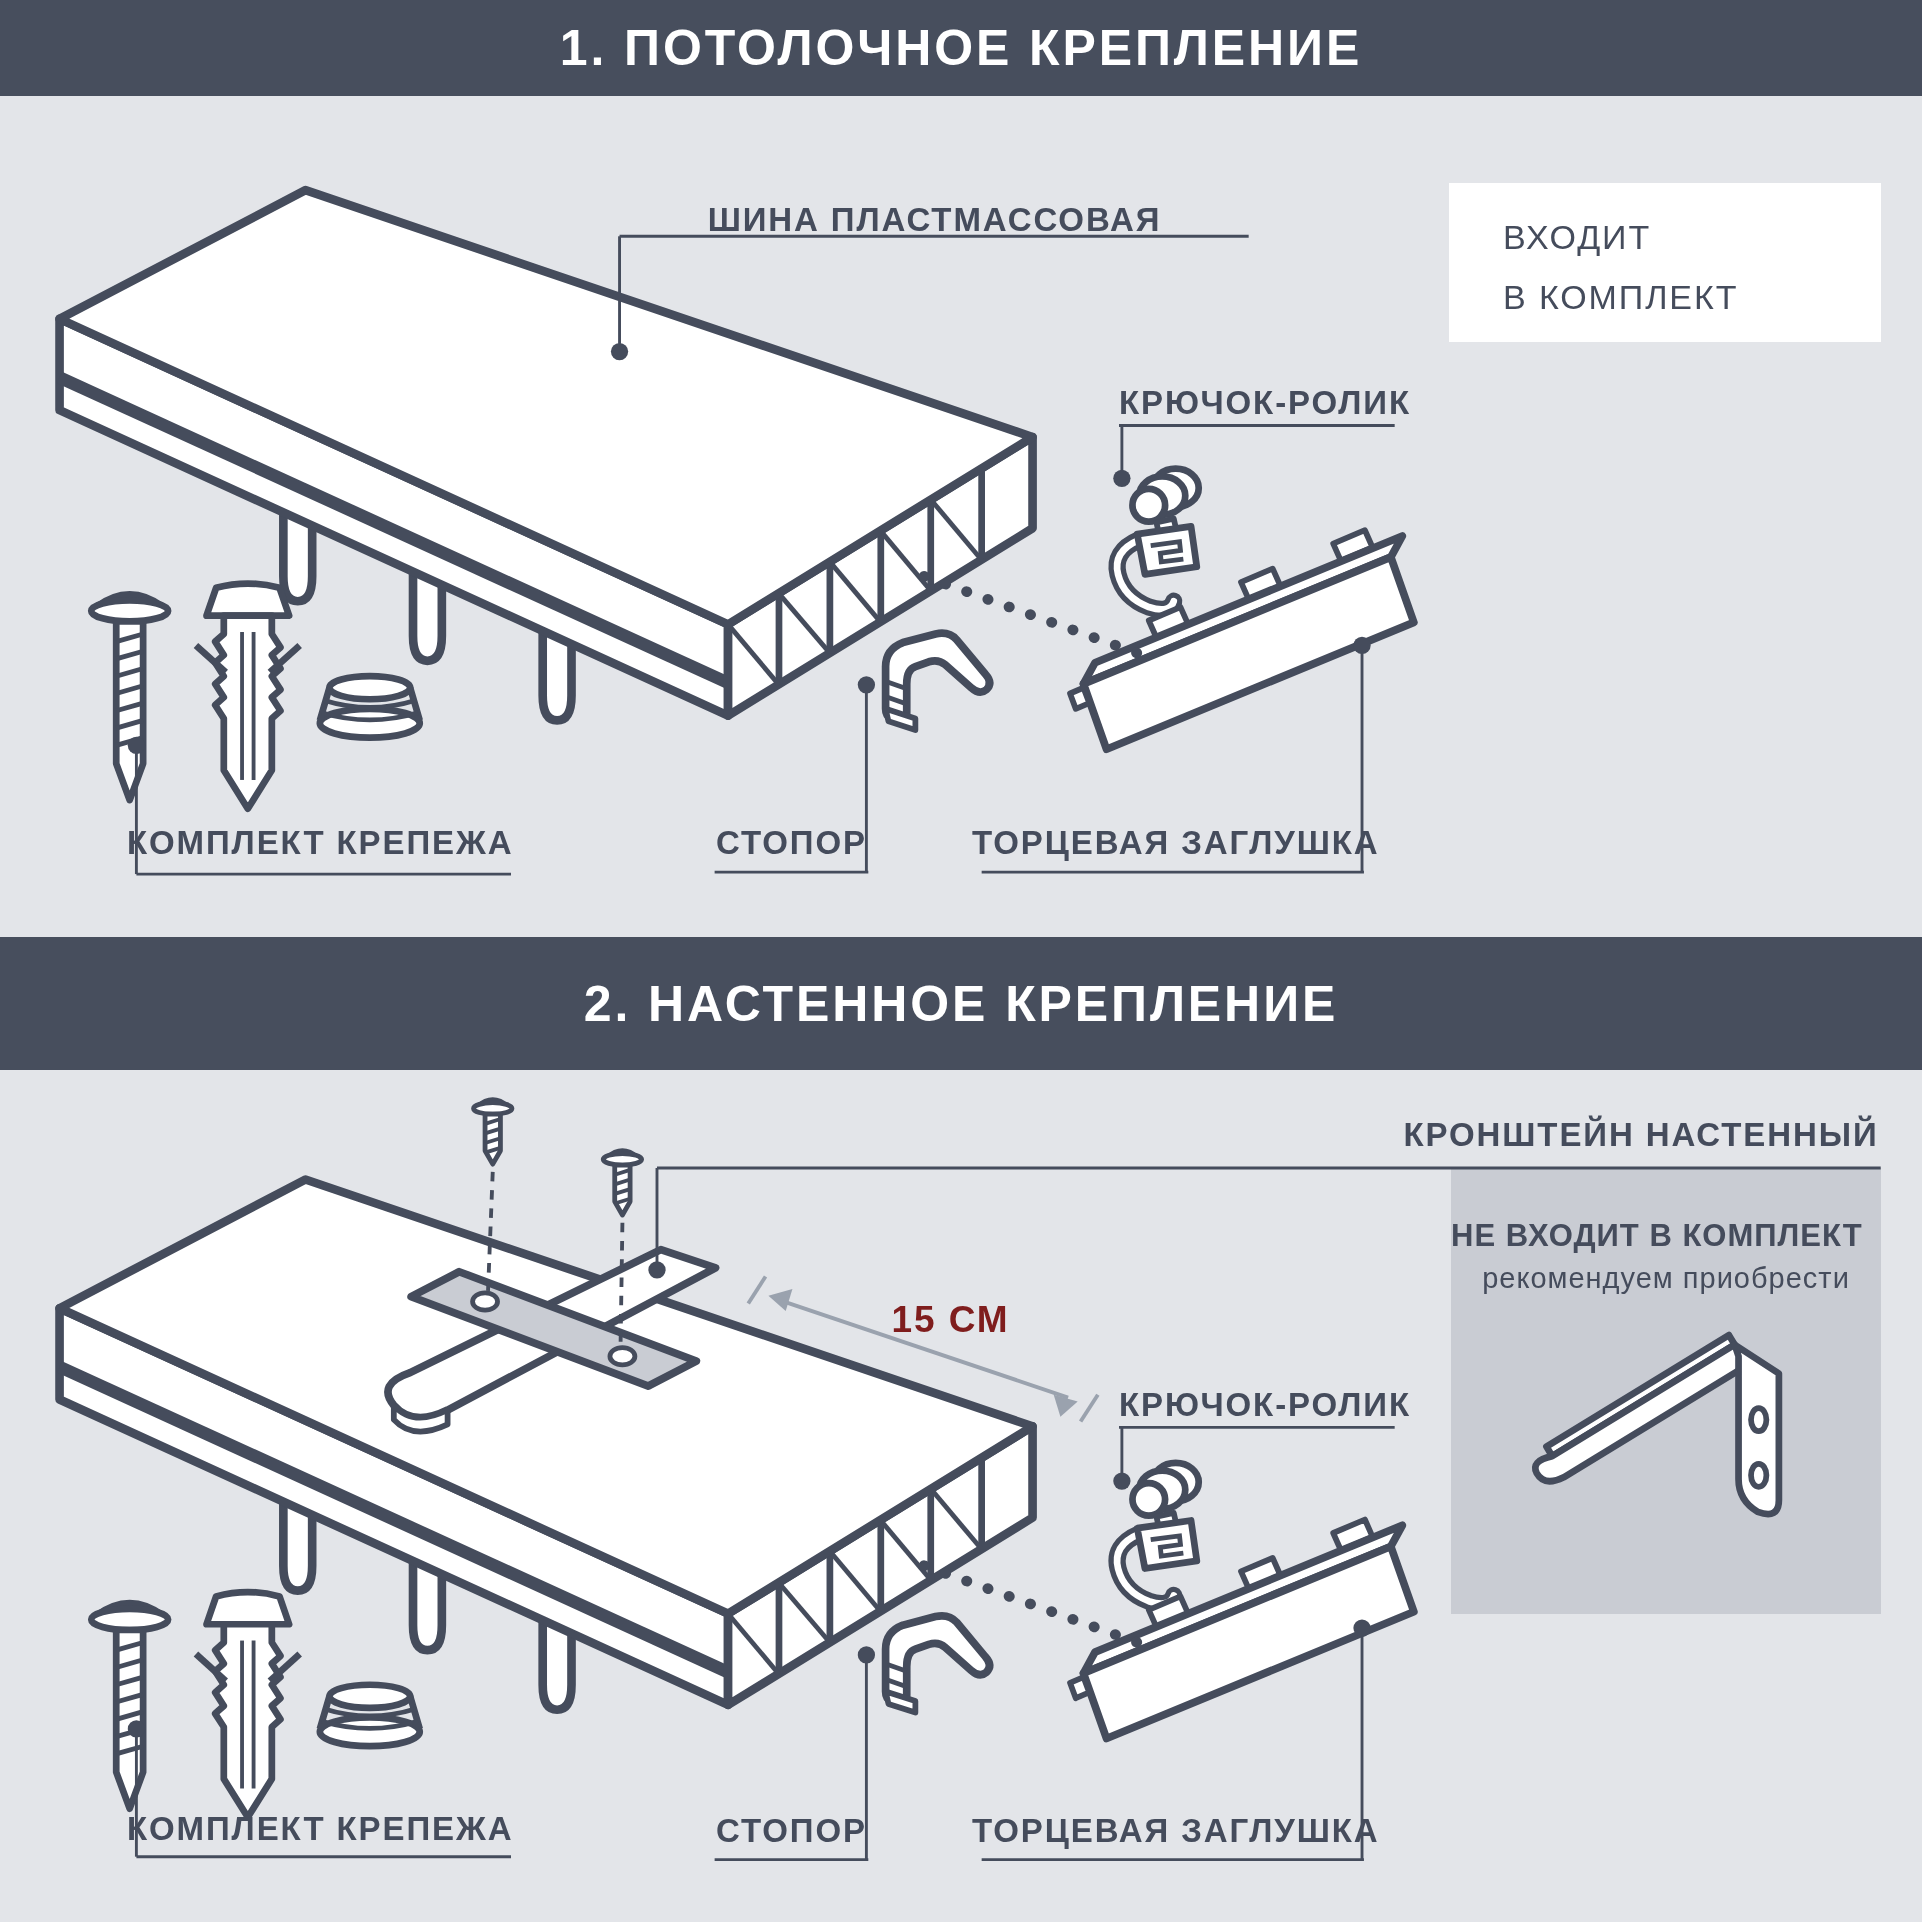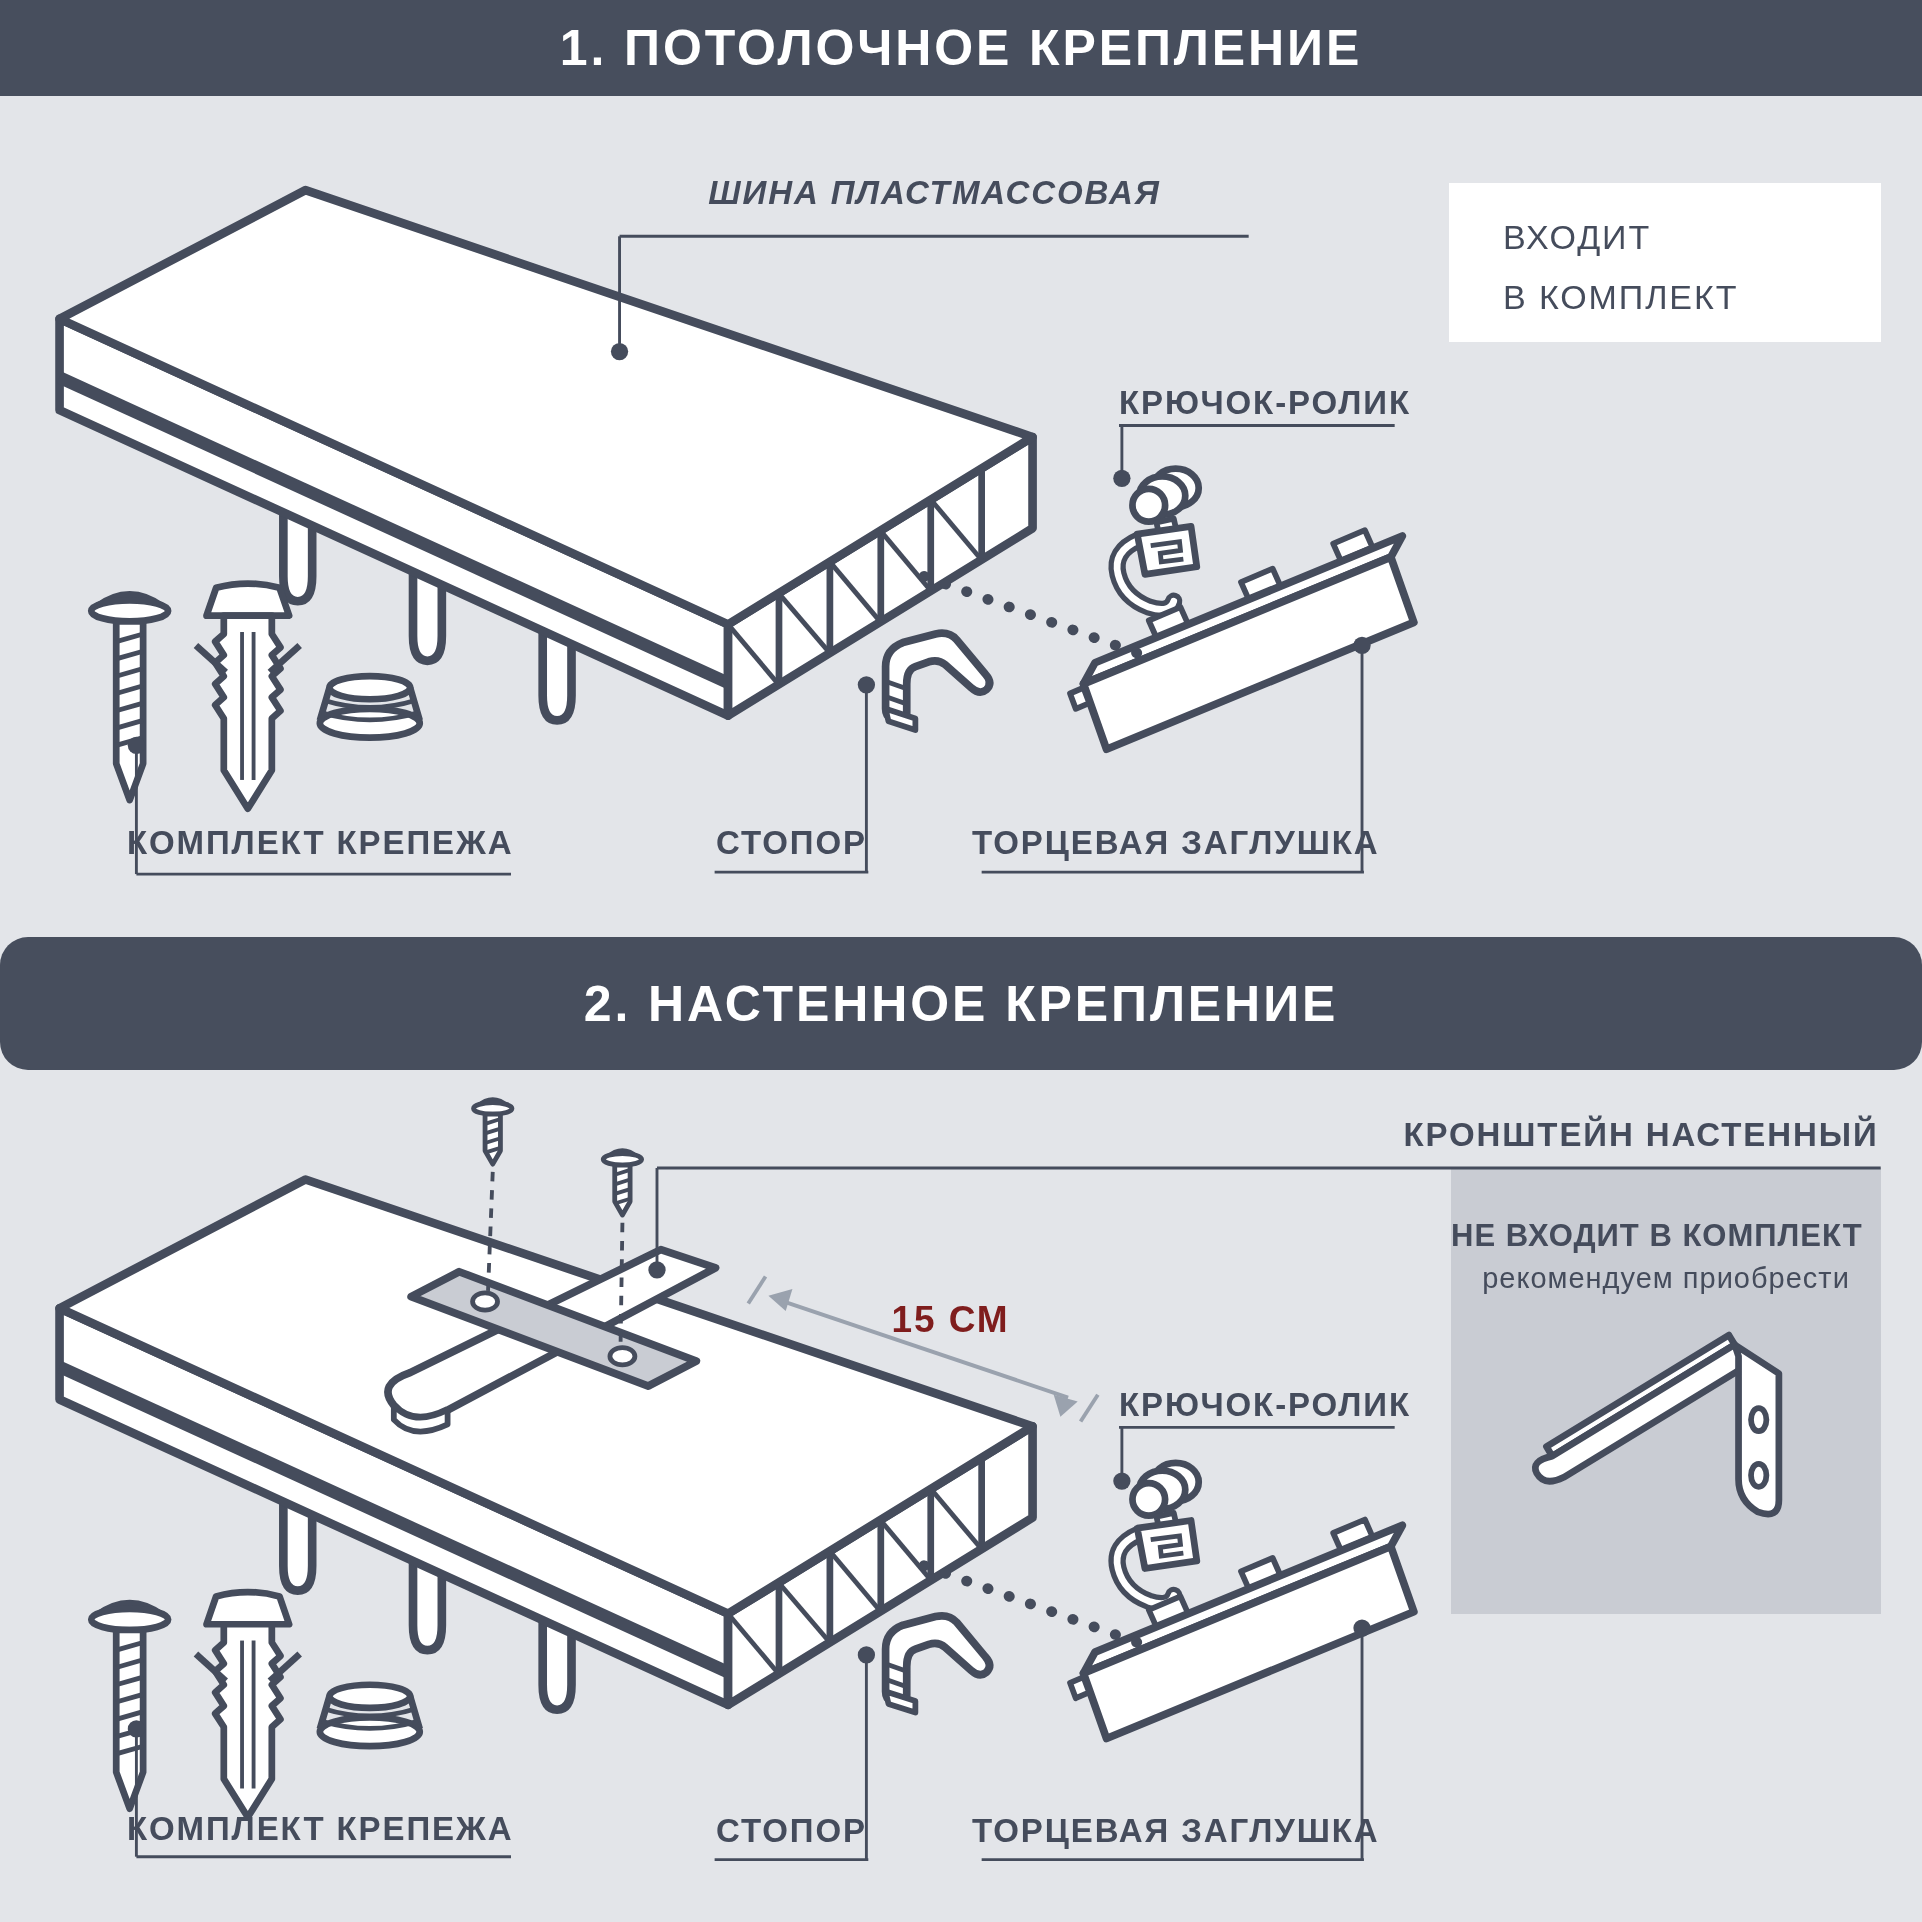"ШИНА ПЛАСТМАССОВАЯ" div.lbl { font-style: italic -> none; top: 172px -> 199px }
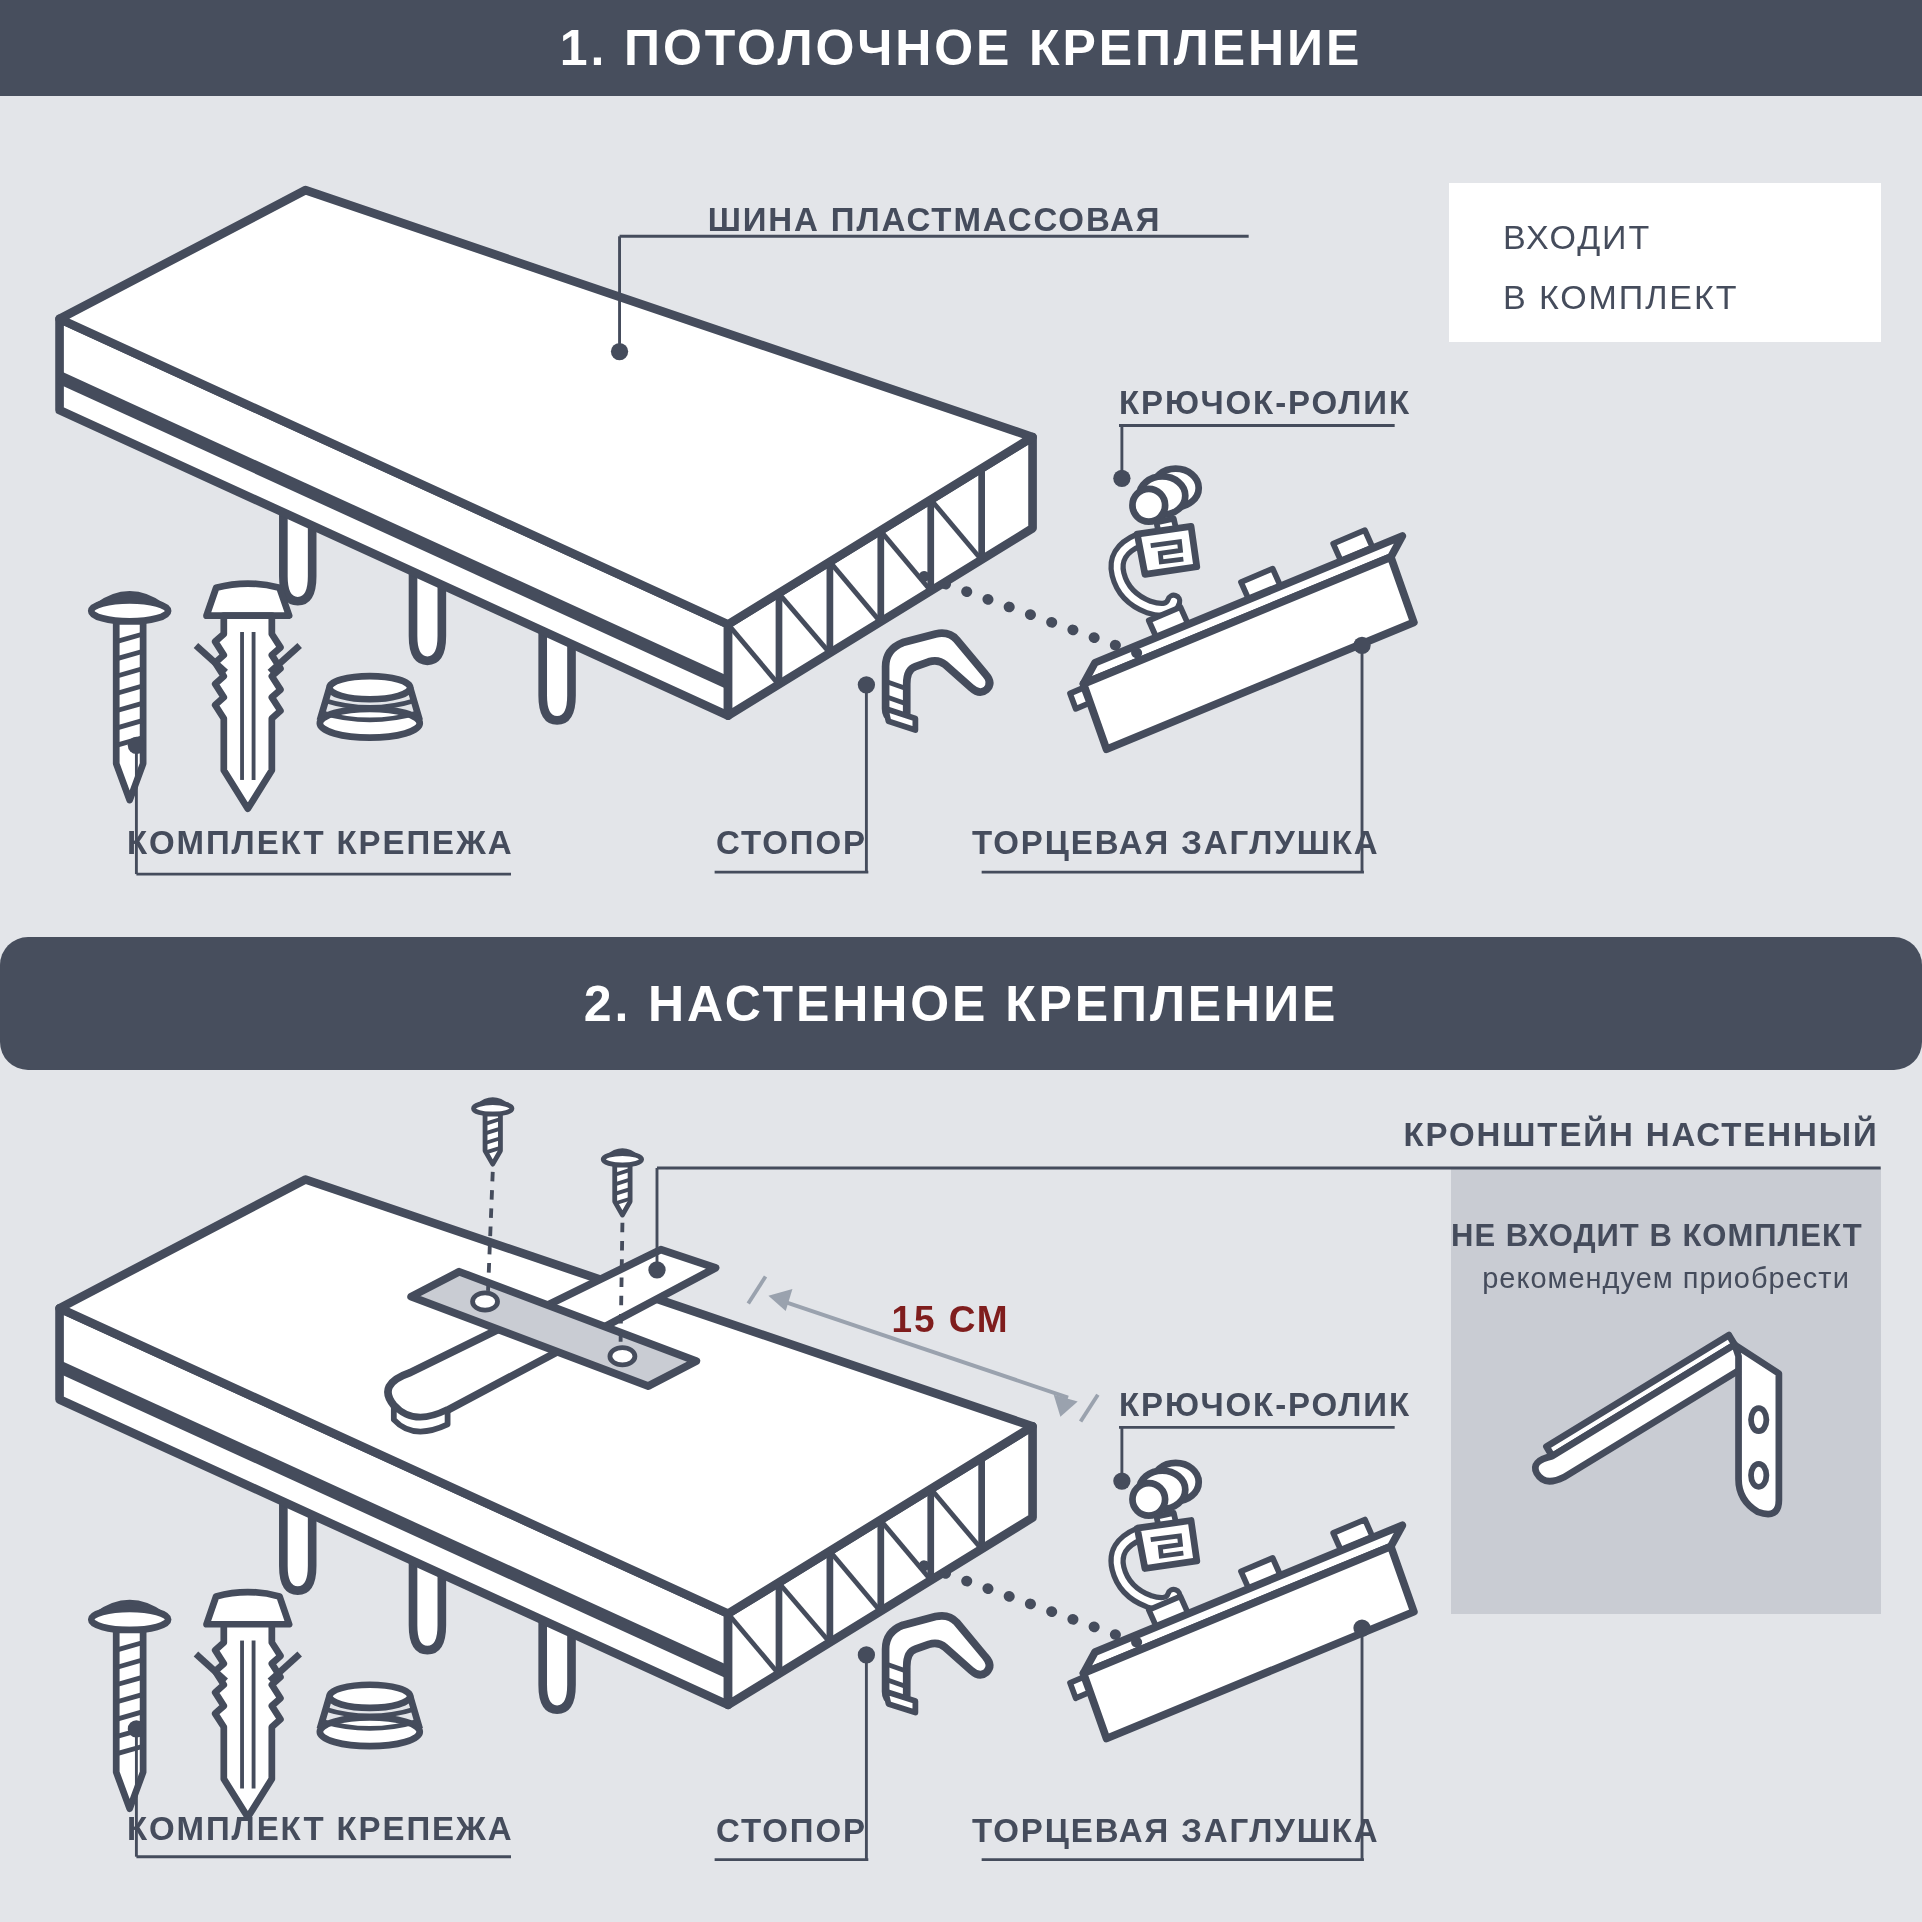"2. НАСТЕННОЕ КРЕПЛЕНИЕ" div.band { border-radius: 28px -> none }
